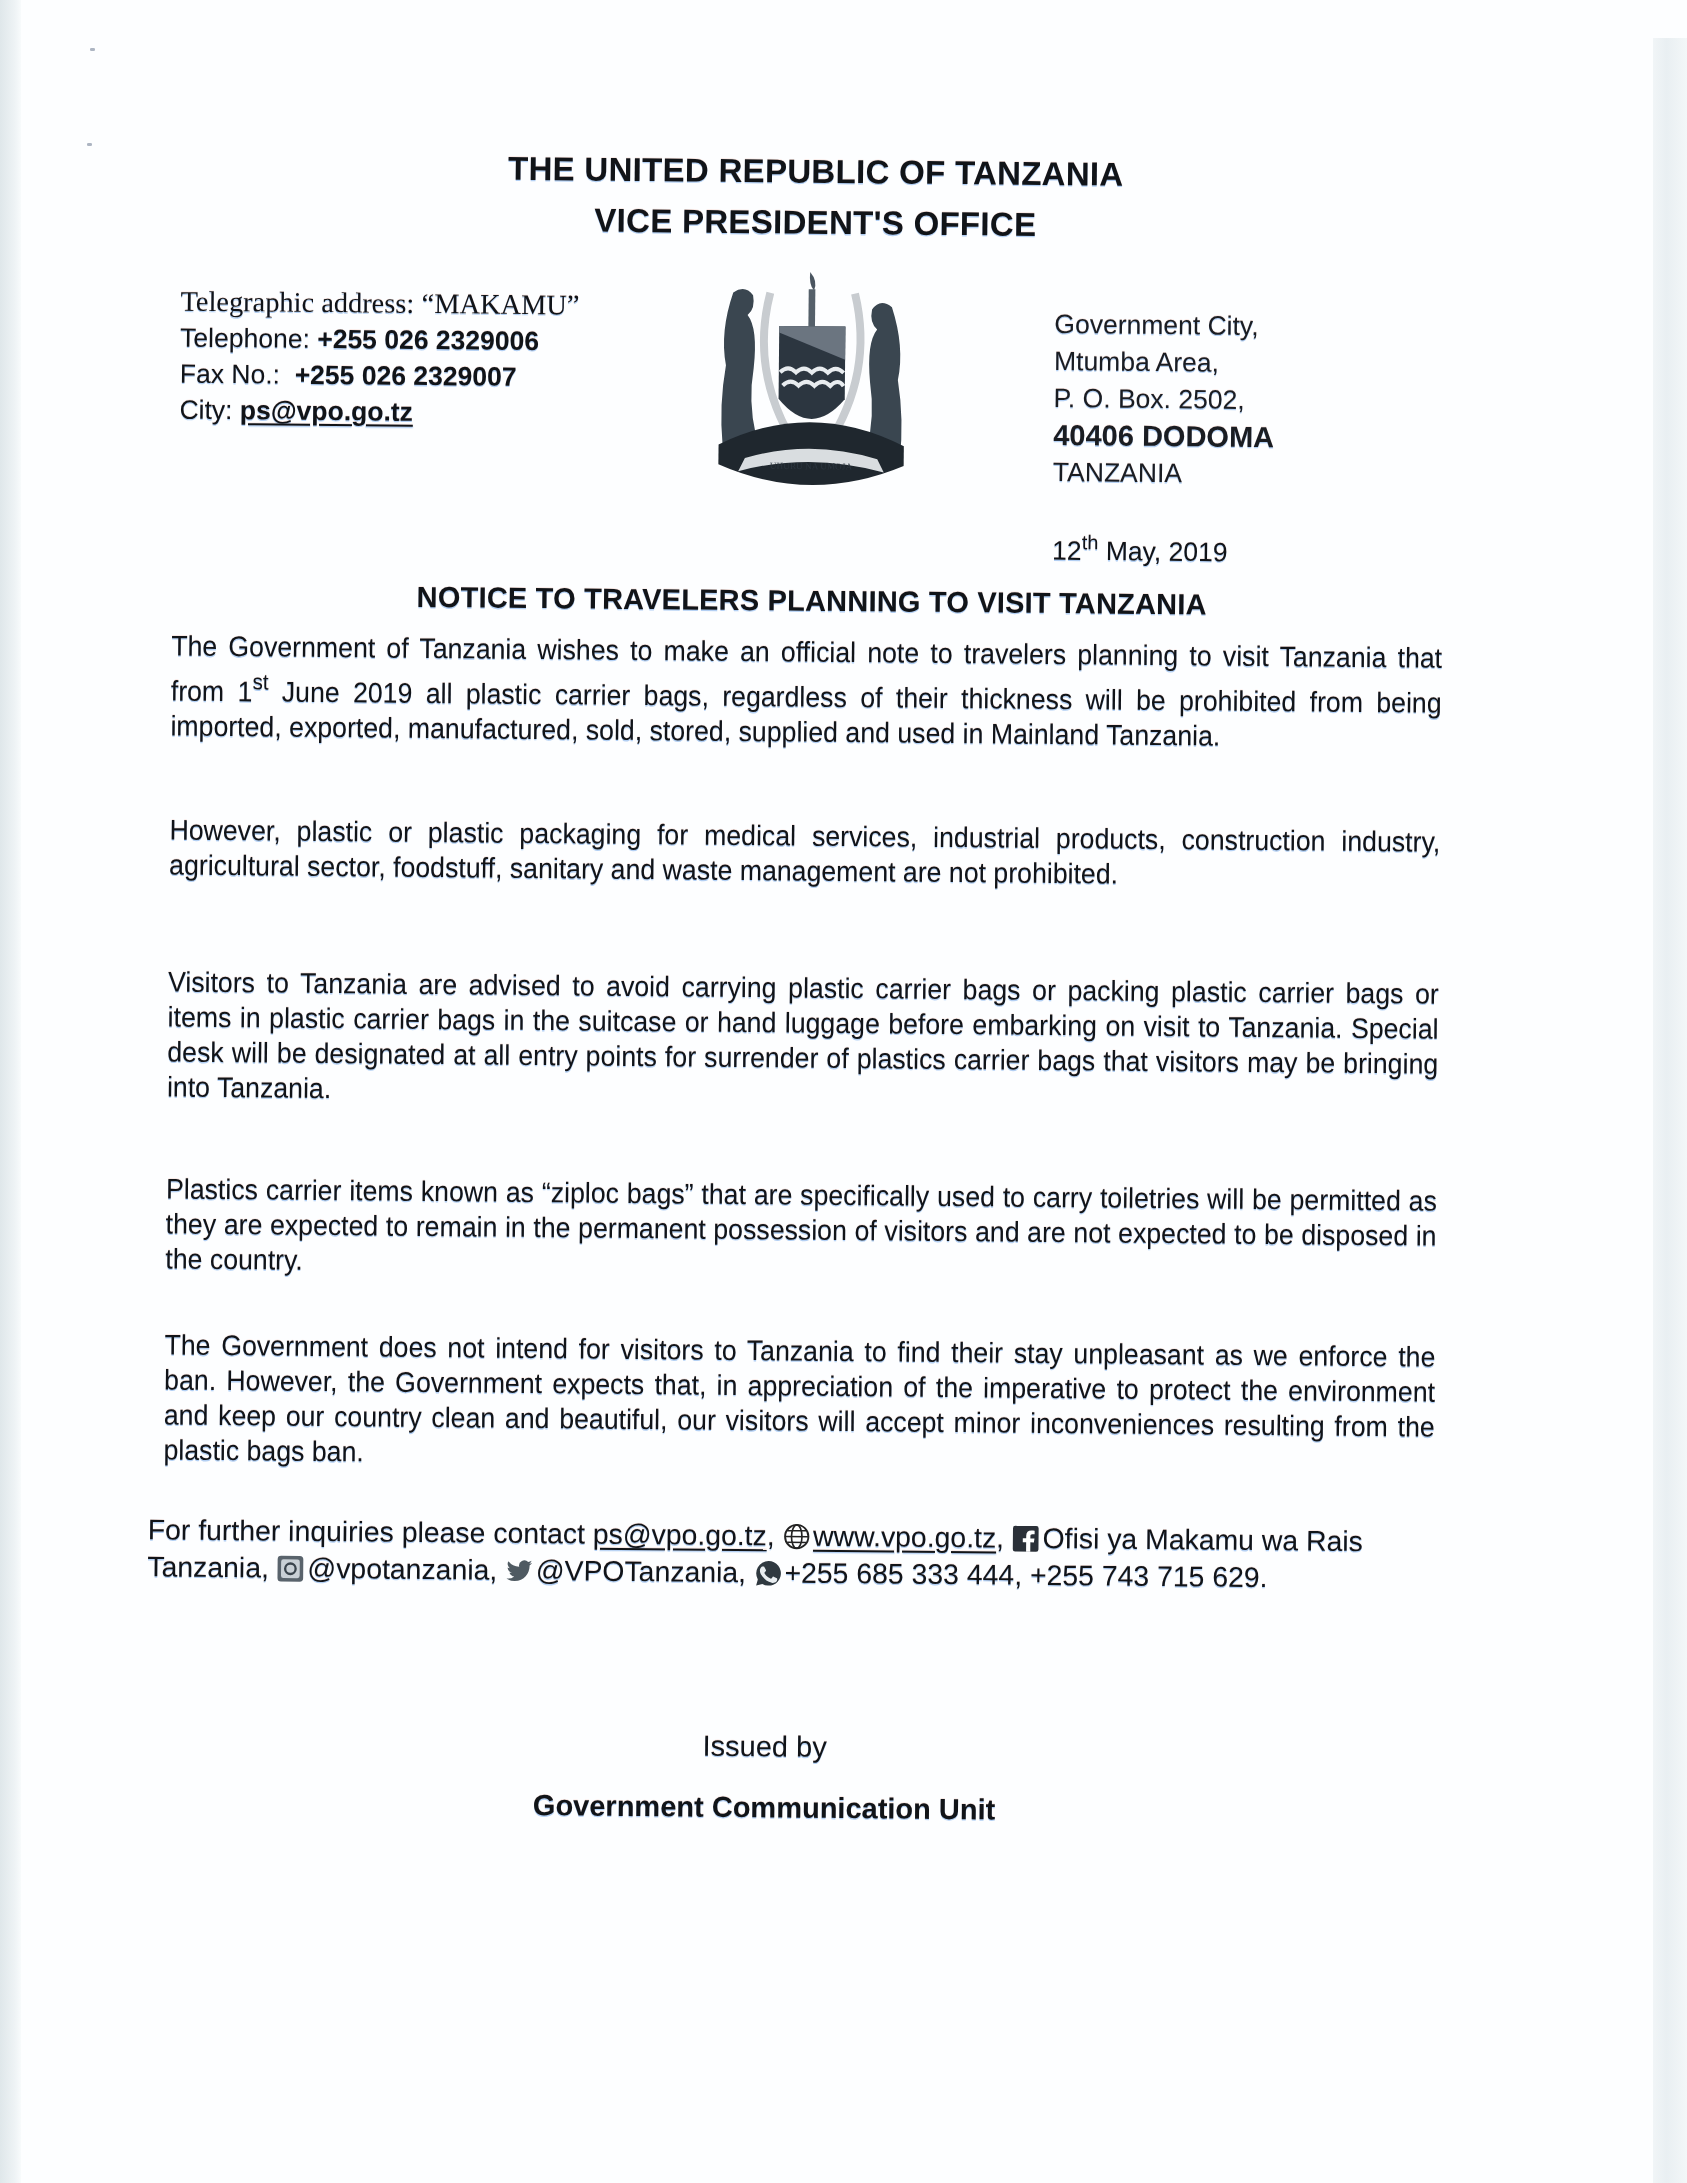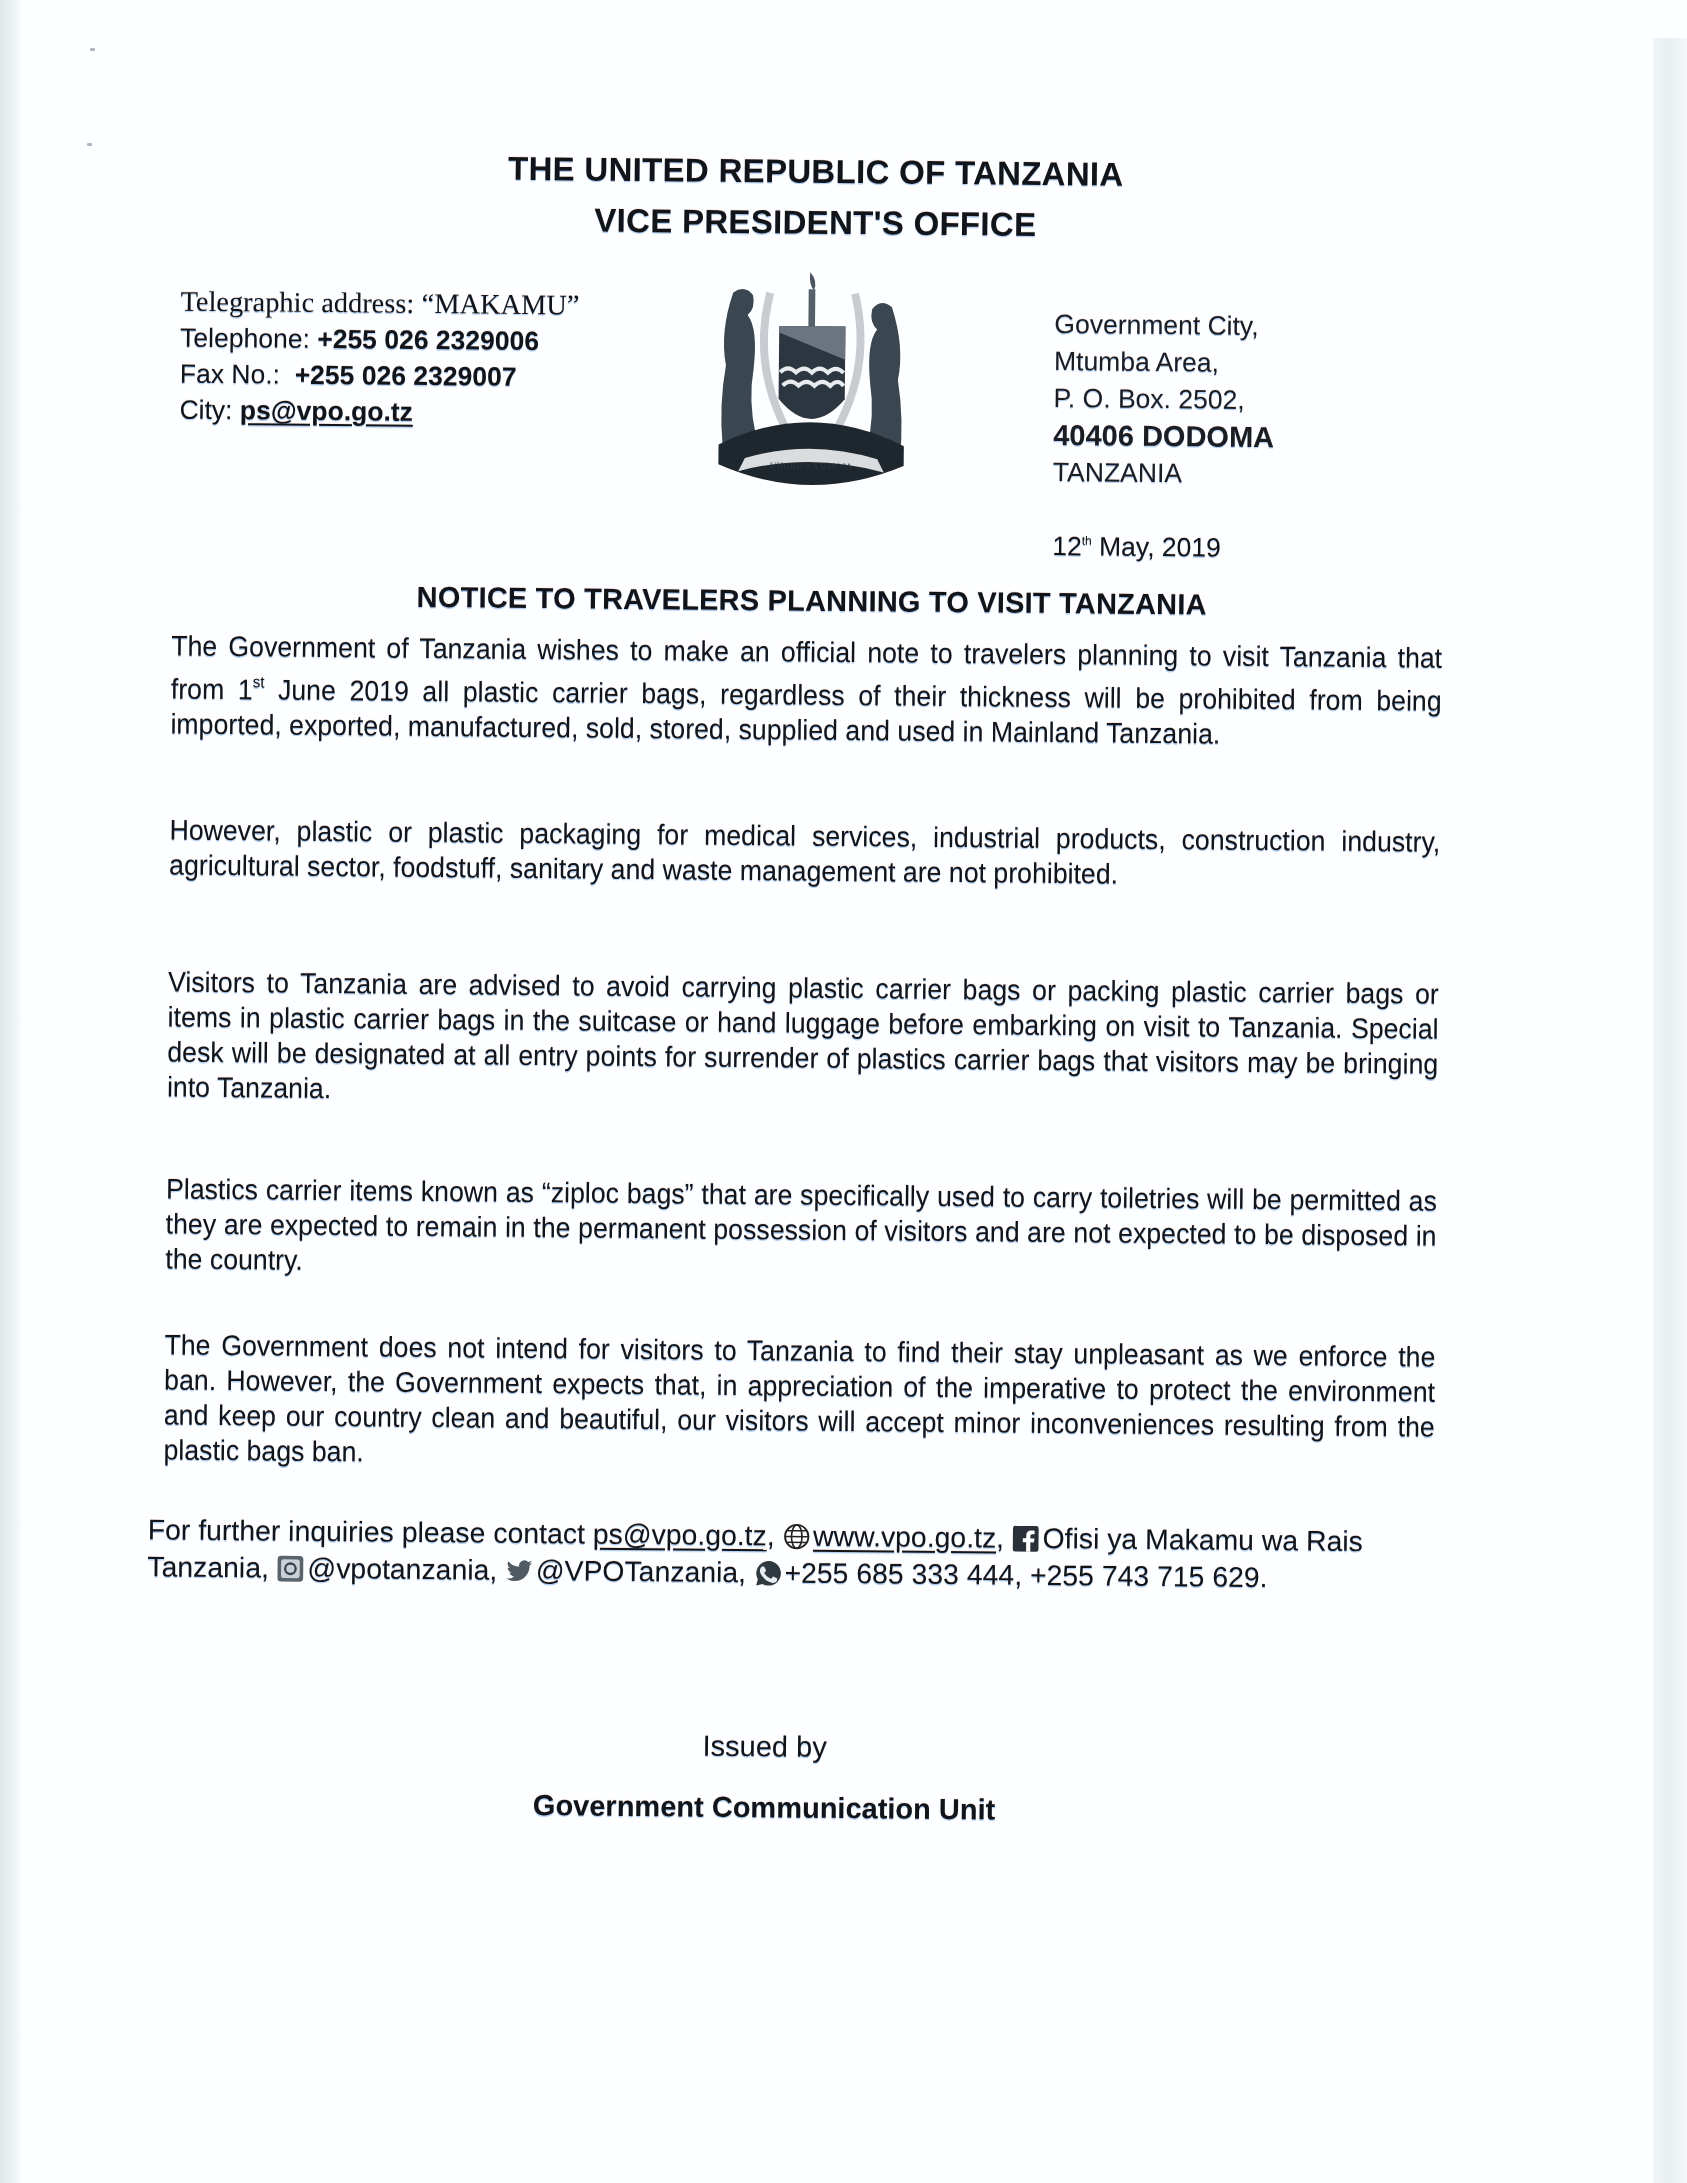"th" .date sup { font-size: 12px -> 20px }
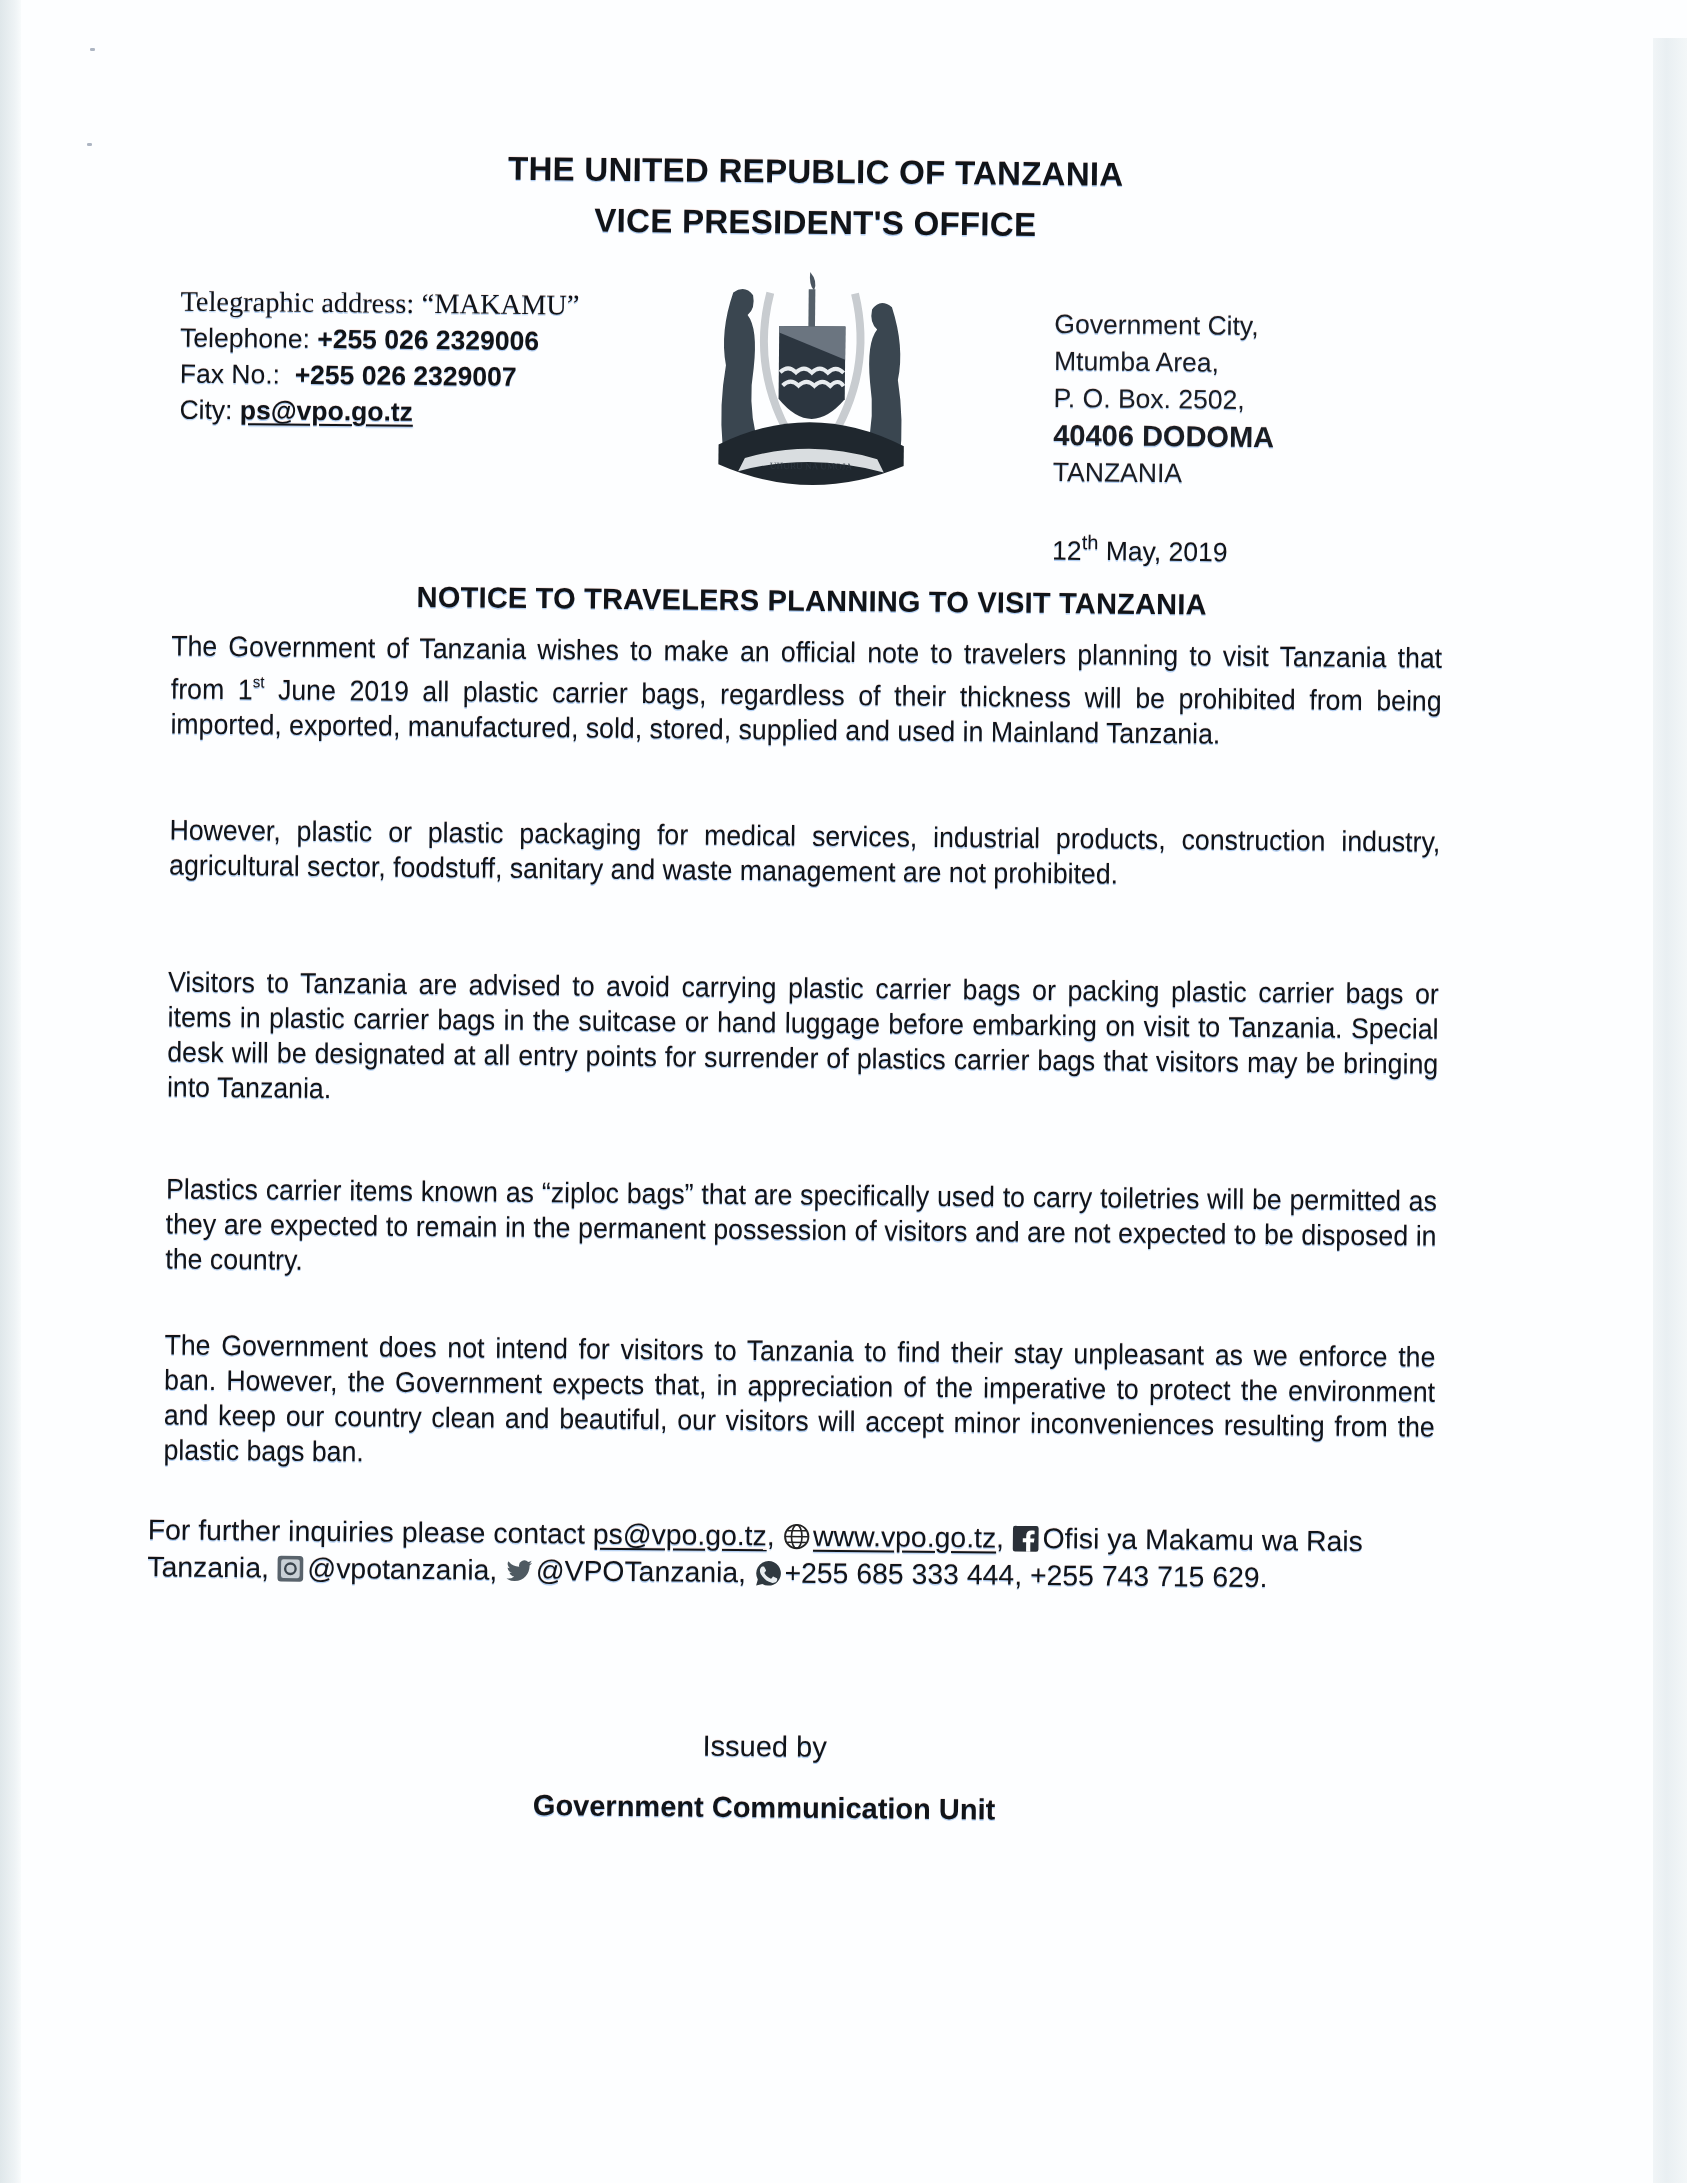"st" .p1 sup { font-size: 16px -> 22px }
